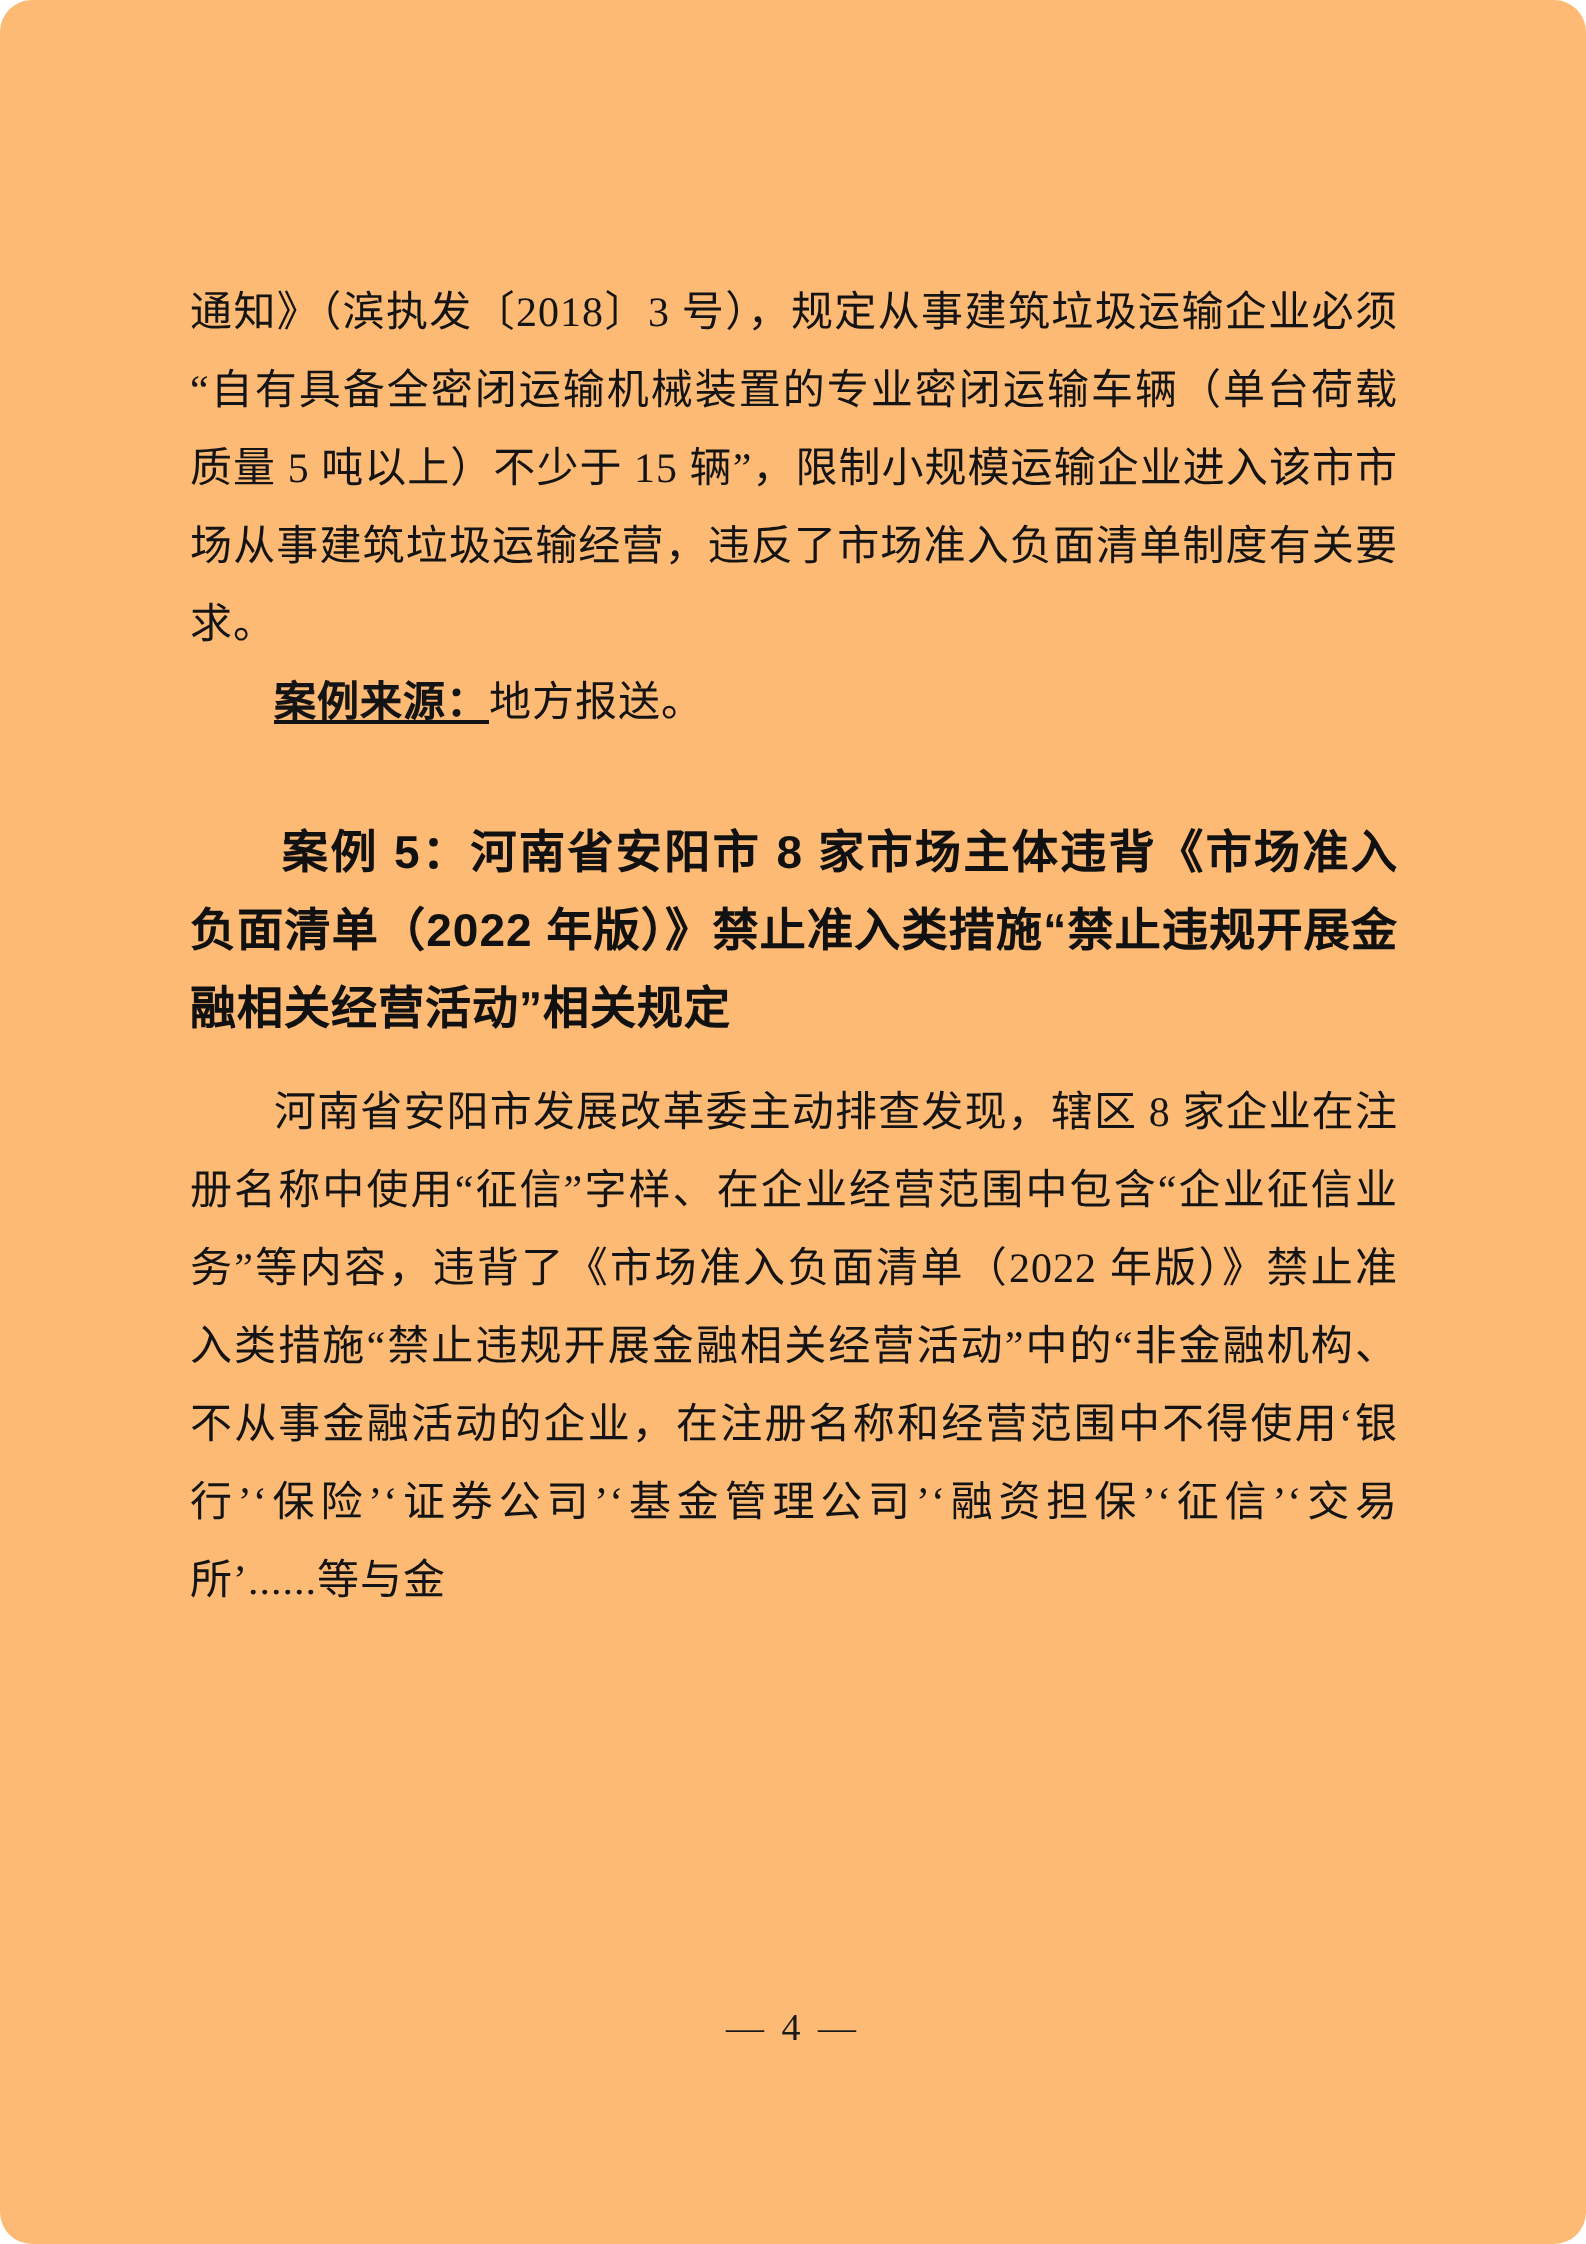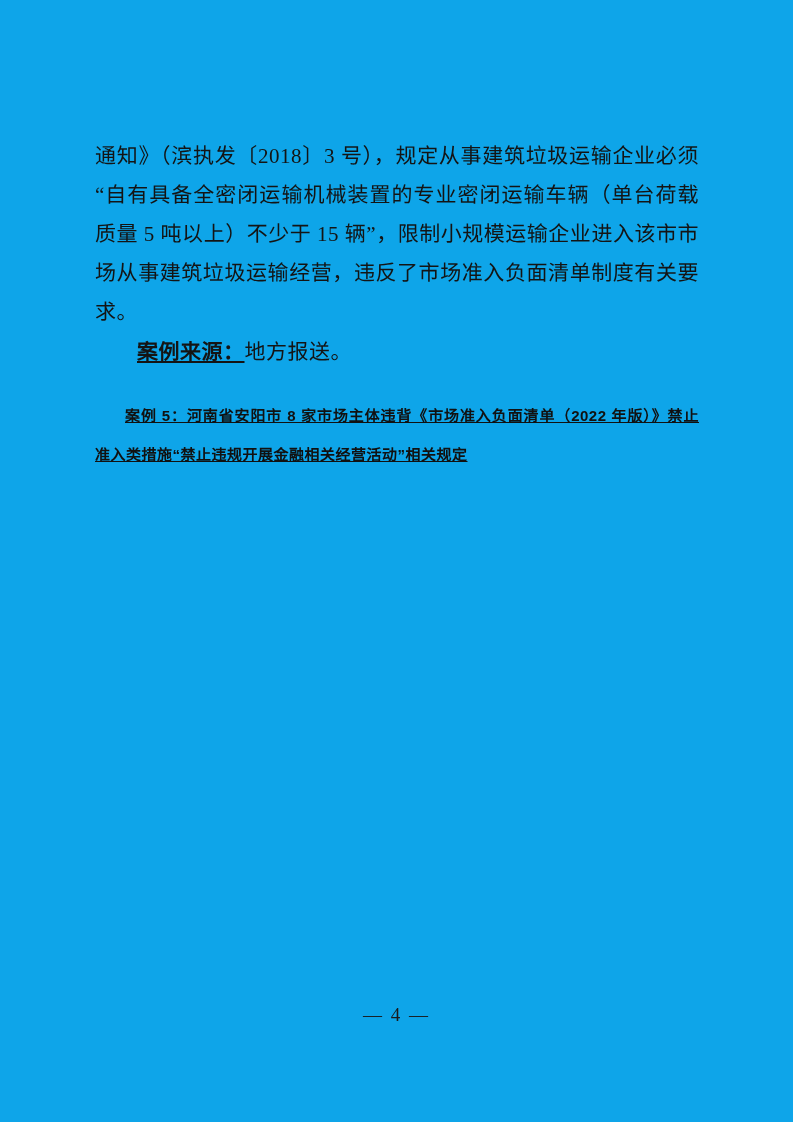"通知》（滨执发〔2018〕3" .page { background: #0ea5e9 -> #fdba74; border-radius: none -> 16px }
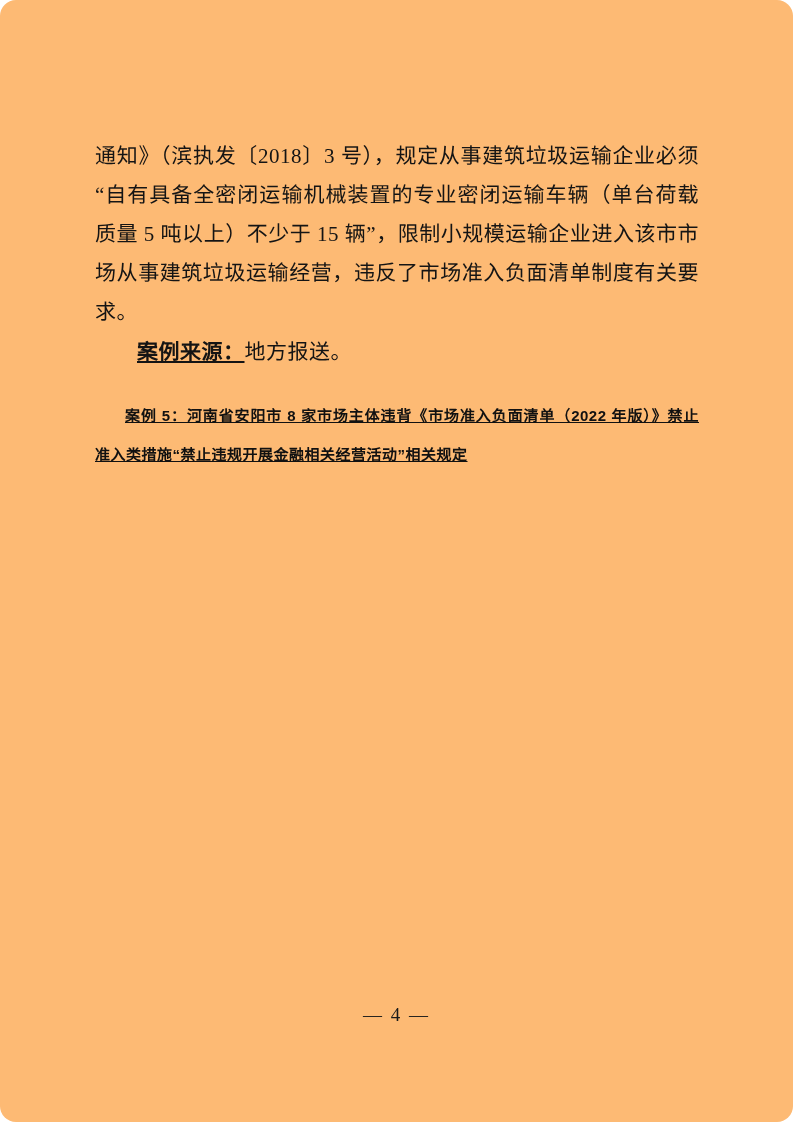"案例 5：河南省安阳市 8 家市场主体违背《市场准入负面清单（2022" .case-heading { font-size: 15px -> 23px; margin: 24px 0 13px 0 -> 36px 0 13px 0; text-decoration: underline -> none }
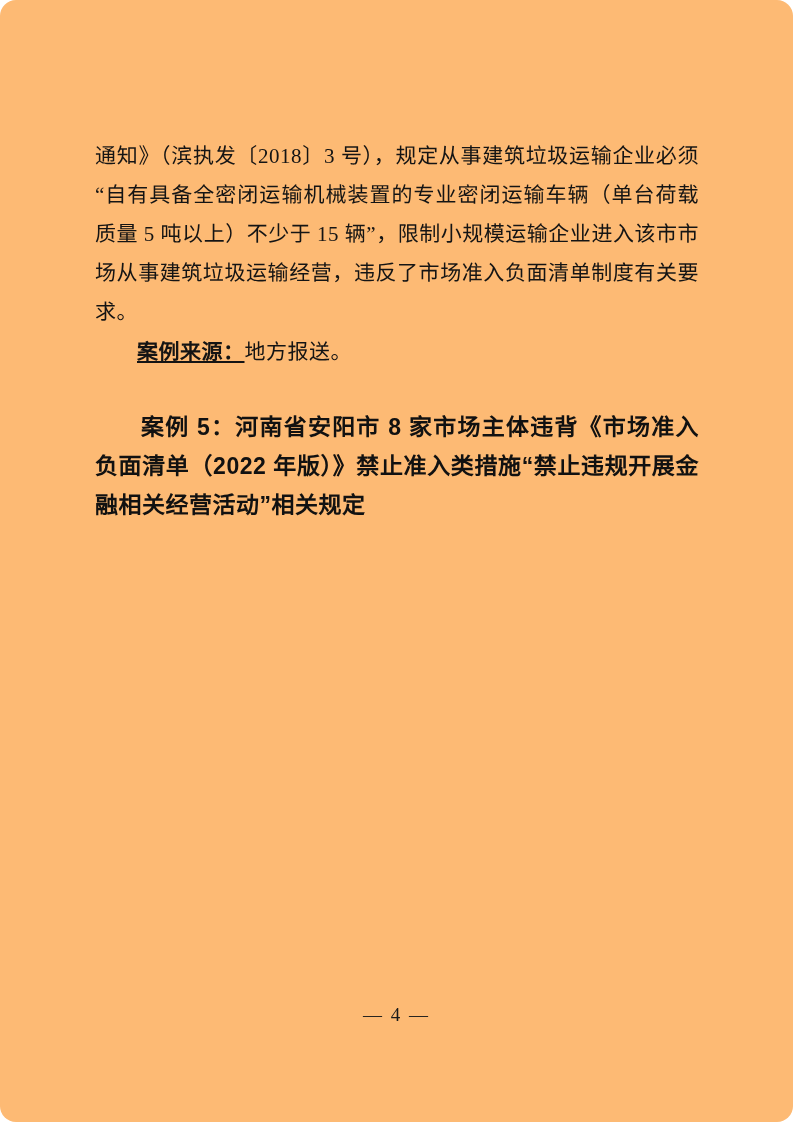"河南省安阳市发展改革委主动排查发现，辖区 8" p.para { html: none -> <p>河南省安阳市发展改革委主动排查发现，辖区 8 家企业在注册名称中使用“征信”字样、在企业经营范围中包含“企业征信业务”等内容，违背了《市场准入负面清单（2022 年版）》禁止准入类措施“禁止违规开展金融相关经营活动”中的“非金融机构、不从事金融活动的企业，在注册名称和经营范围中不得使用‘银行’‘保险’‘证券公司’‘基金管理公司’‘融资担保’‘征信’‘交易所’......等与金</p> }
